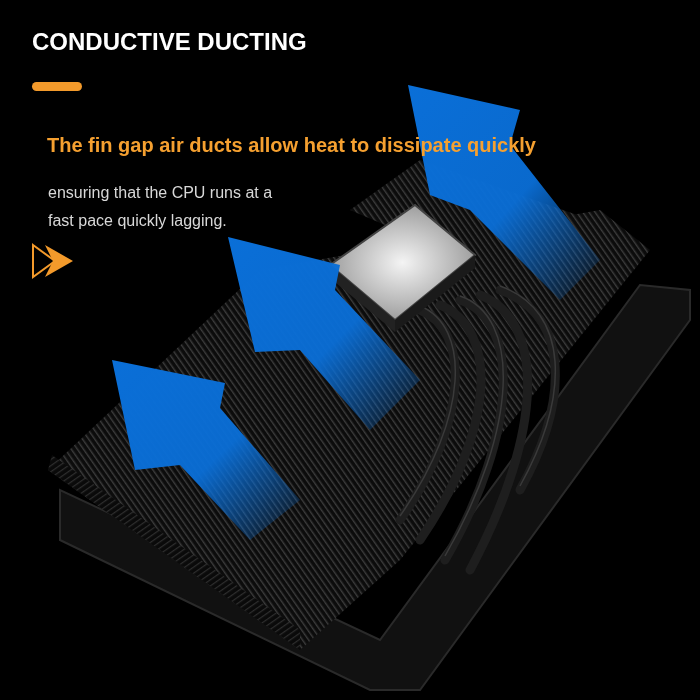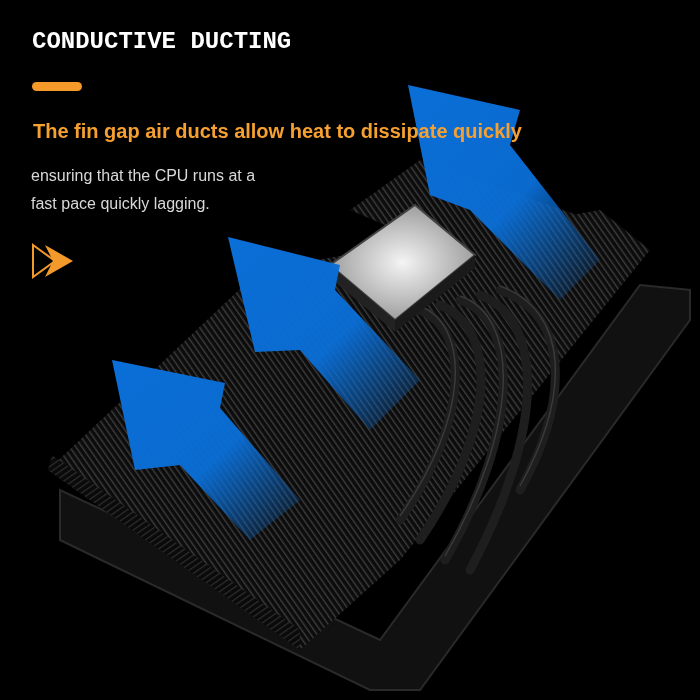"CONDUCTIVE DUCTING" .headline { font-family: Liberation Mono, monospace -> Liberation Sans, sans-serif }
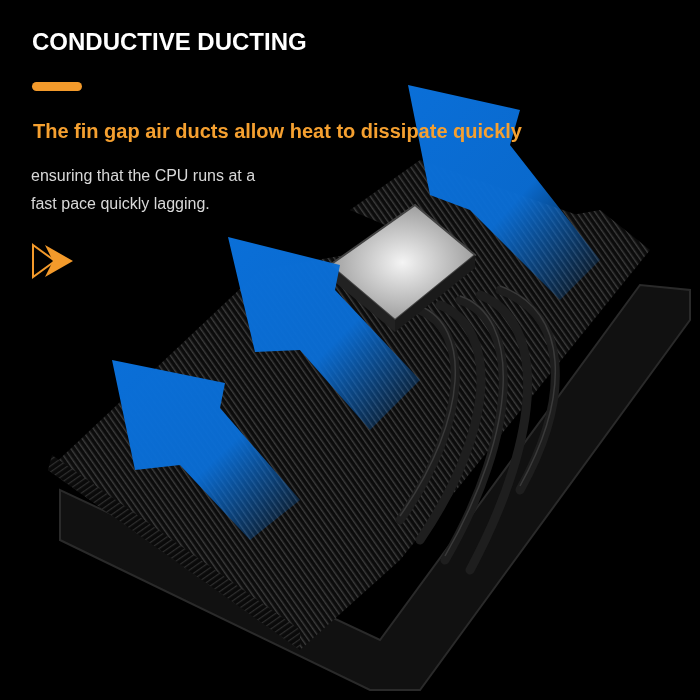"The fin gap air ducts" .subhead { margin: 2px -> 16px }
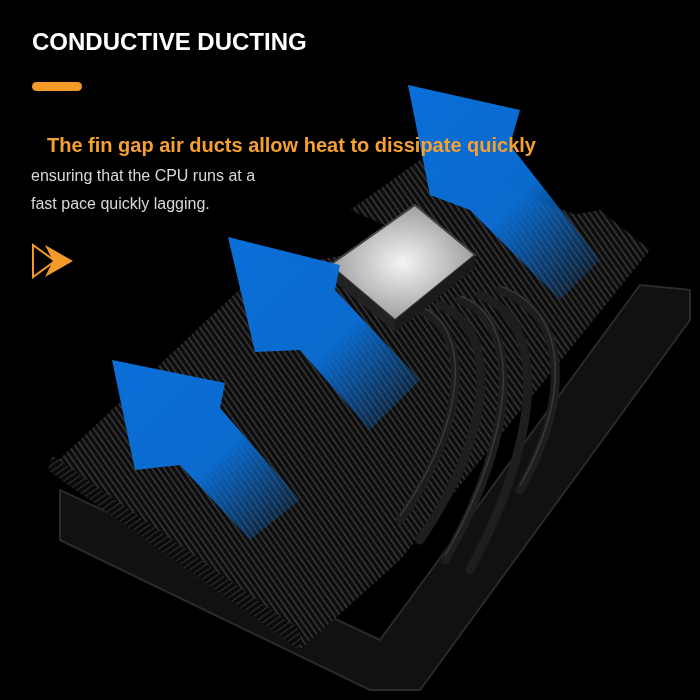"ensuring that the CPU runs" .body-text { margin: 0 -> 17px }
